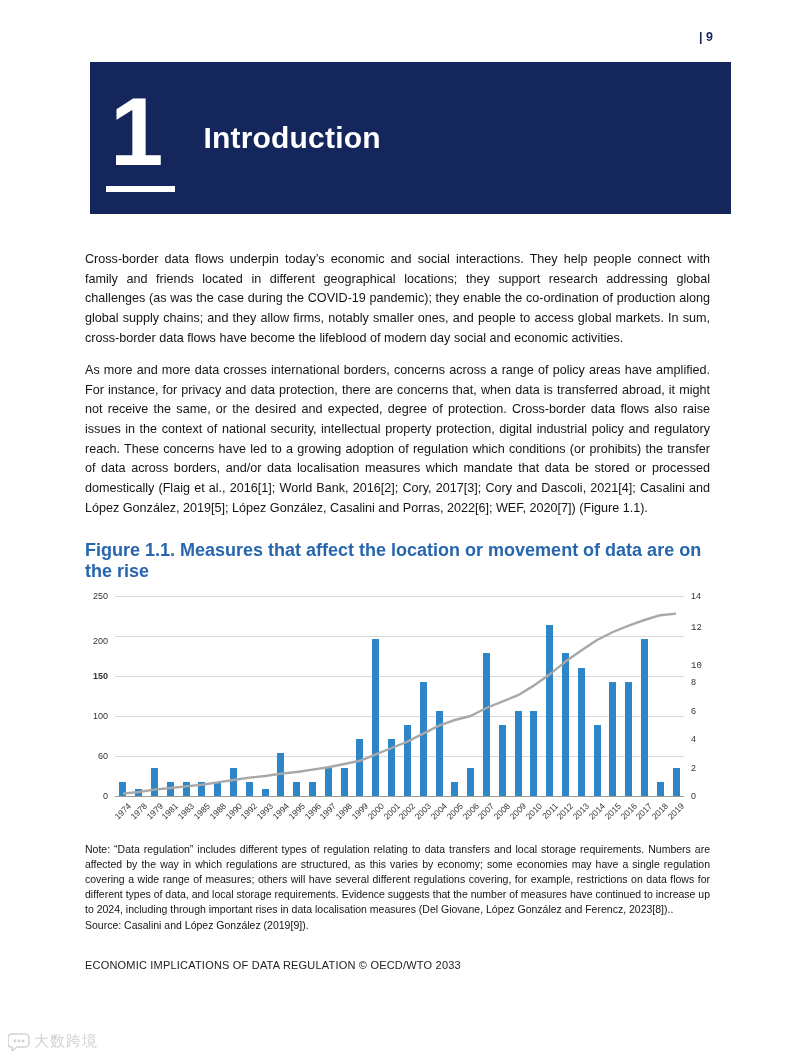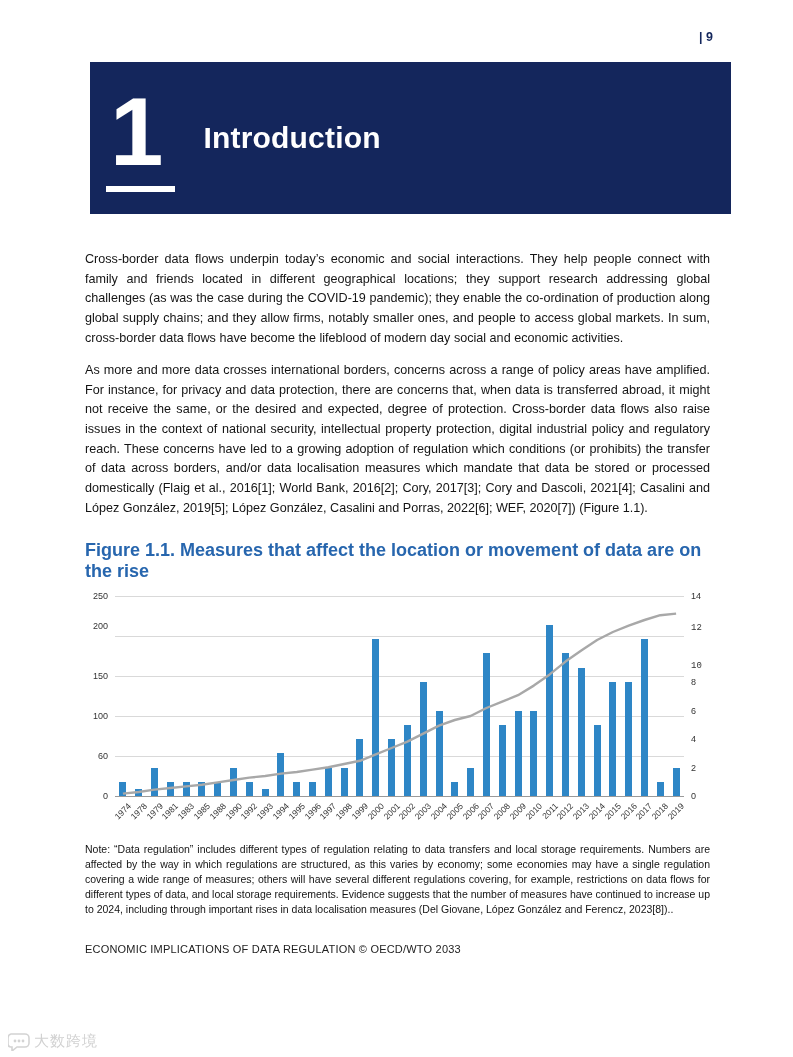"200" div.ytick { top: 25px -> 40px }
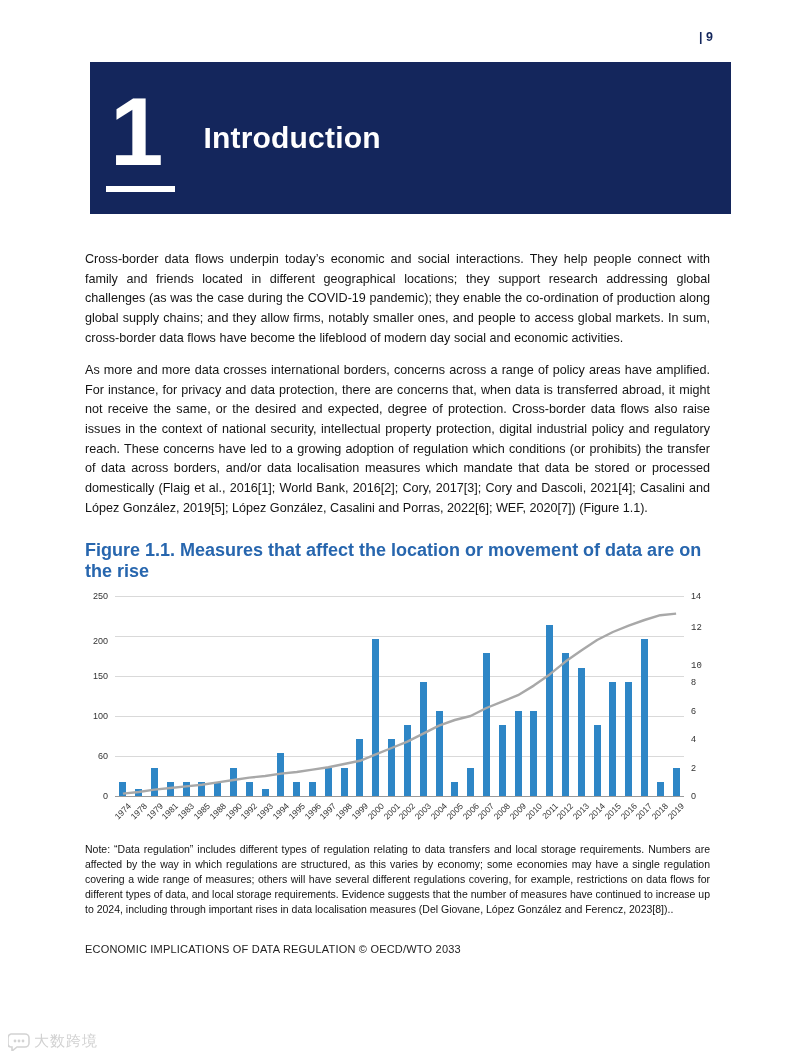"150" div.ytick { font-weight: none -> bold }
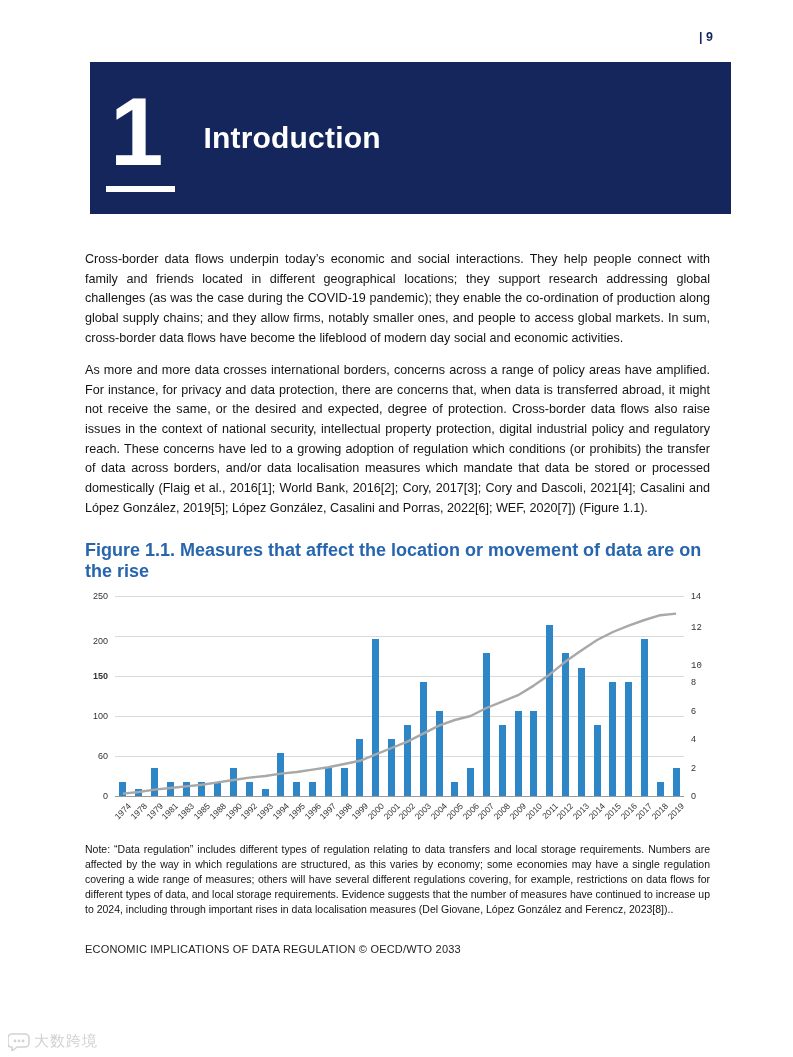"Source: Casalini and López González" p.note { html: none -> <p>Source: Casalini and López González (2019[9]).</p> }
